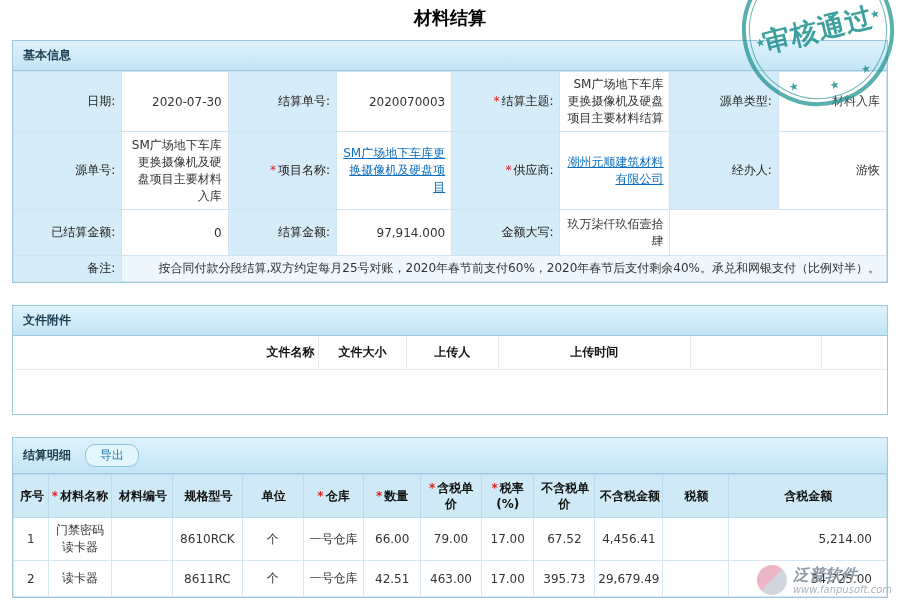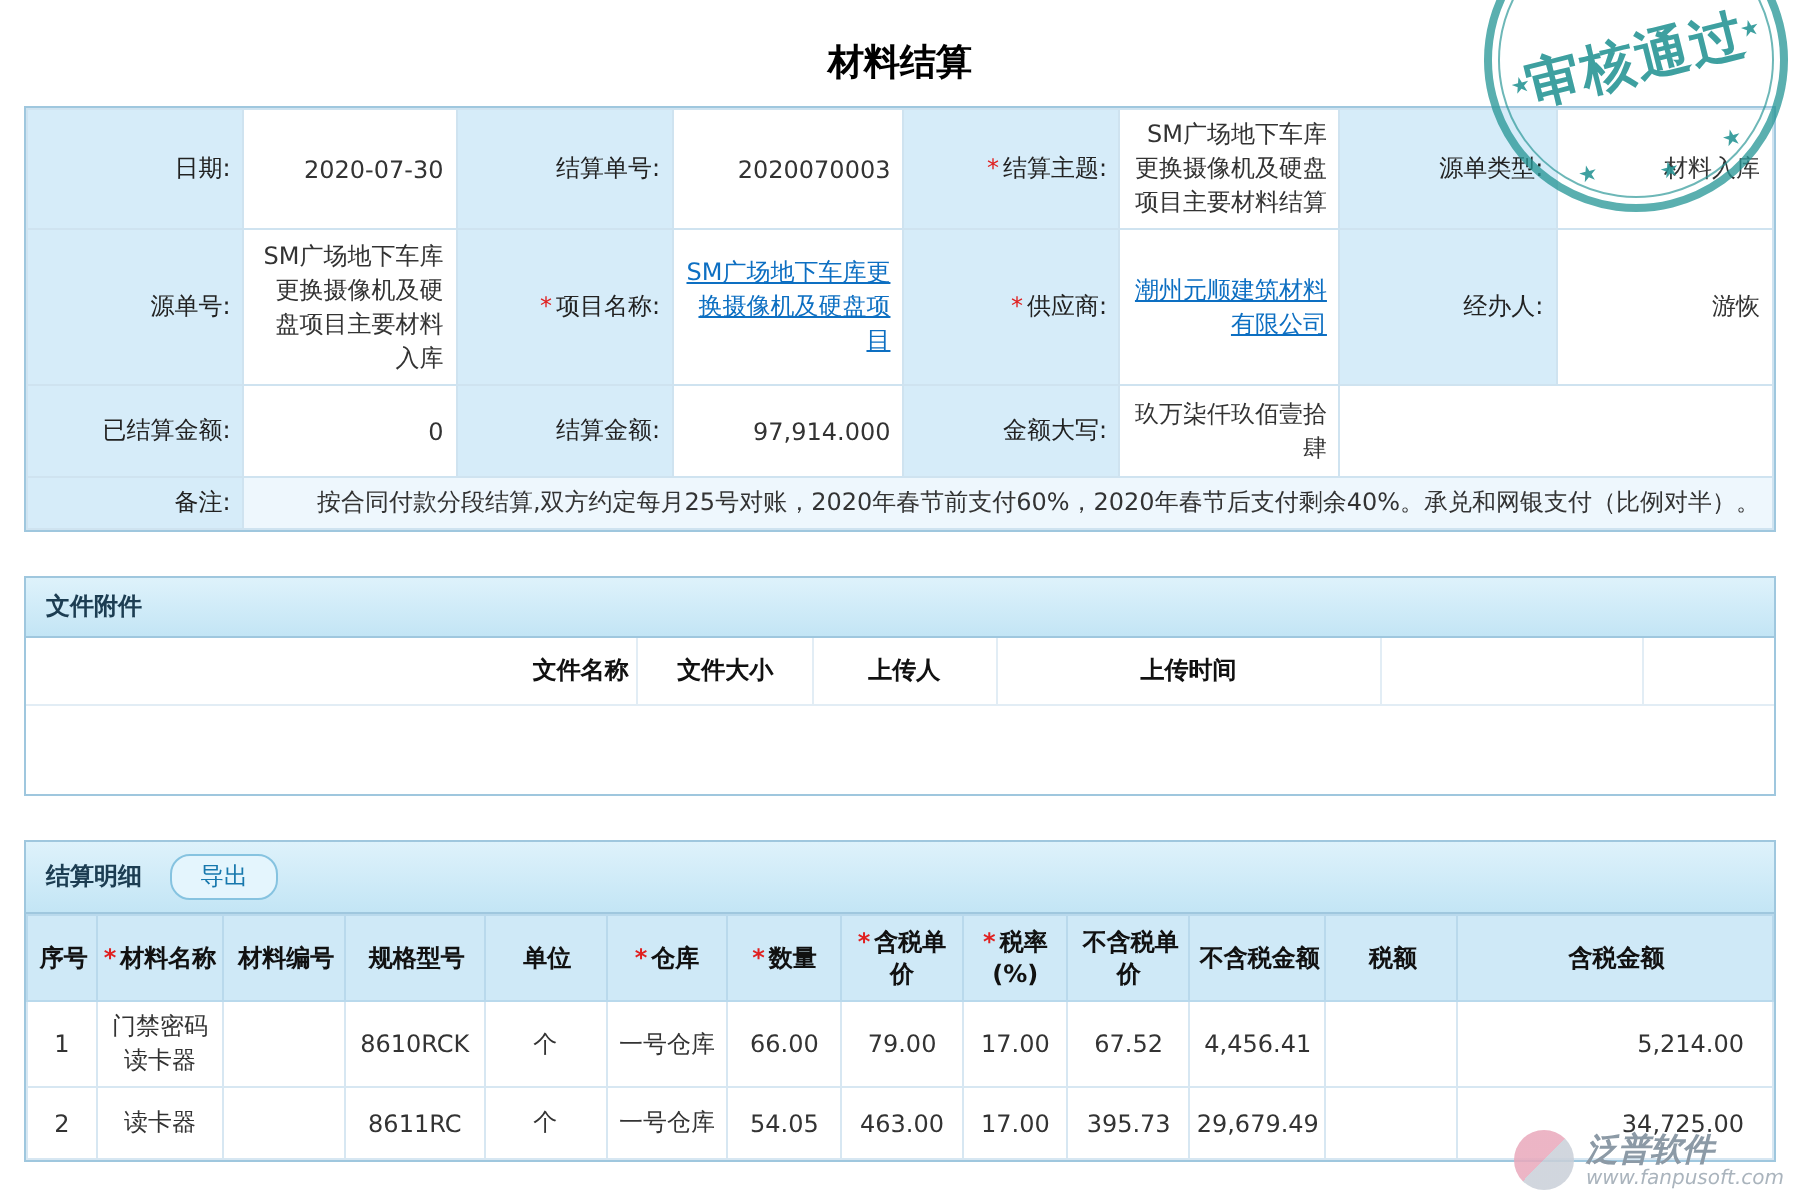"材料结算" .page-title { margin: 19px 0 10px -> 6px 0 10px }
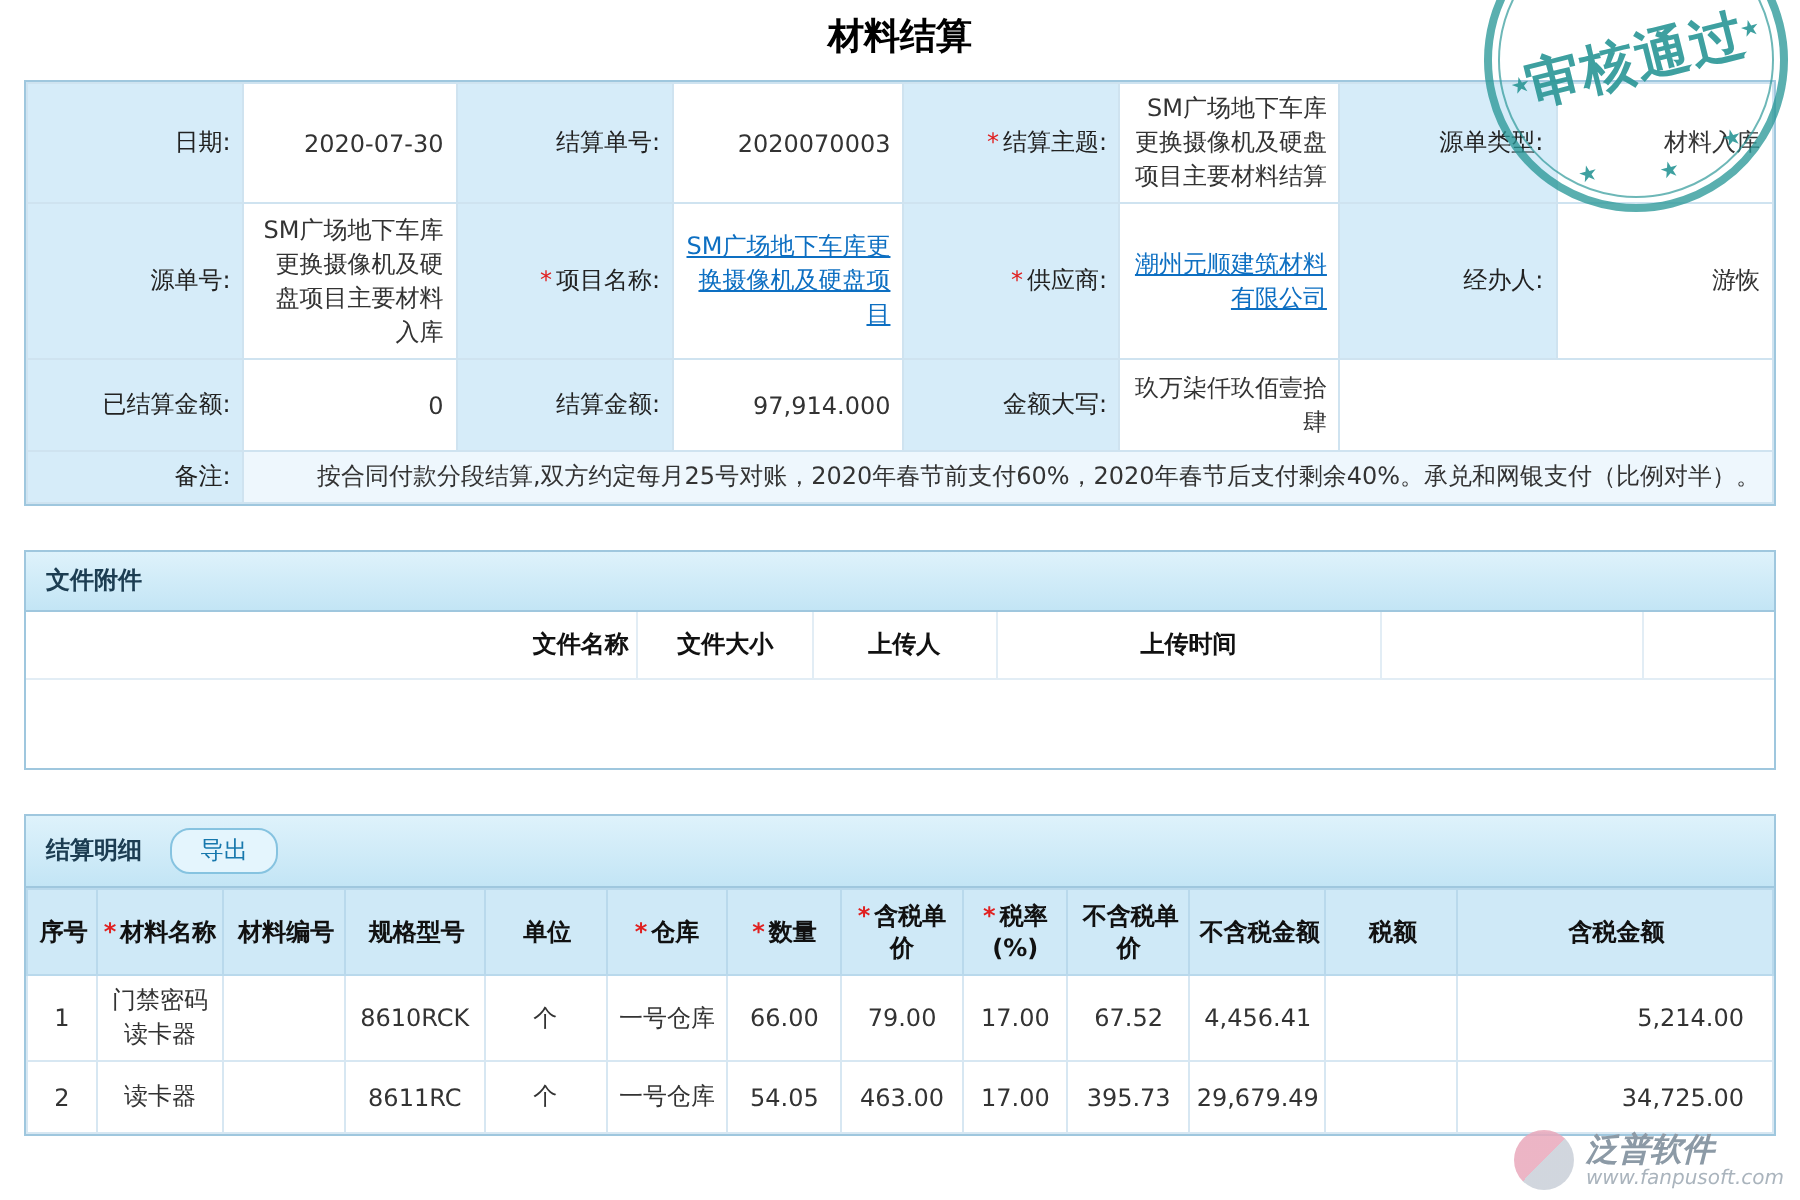"基本信息" div.sec-hd { html: none -> <div> <span>基本信息</span> </div> }
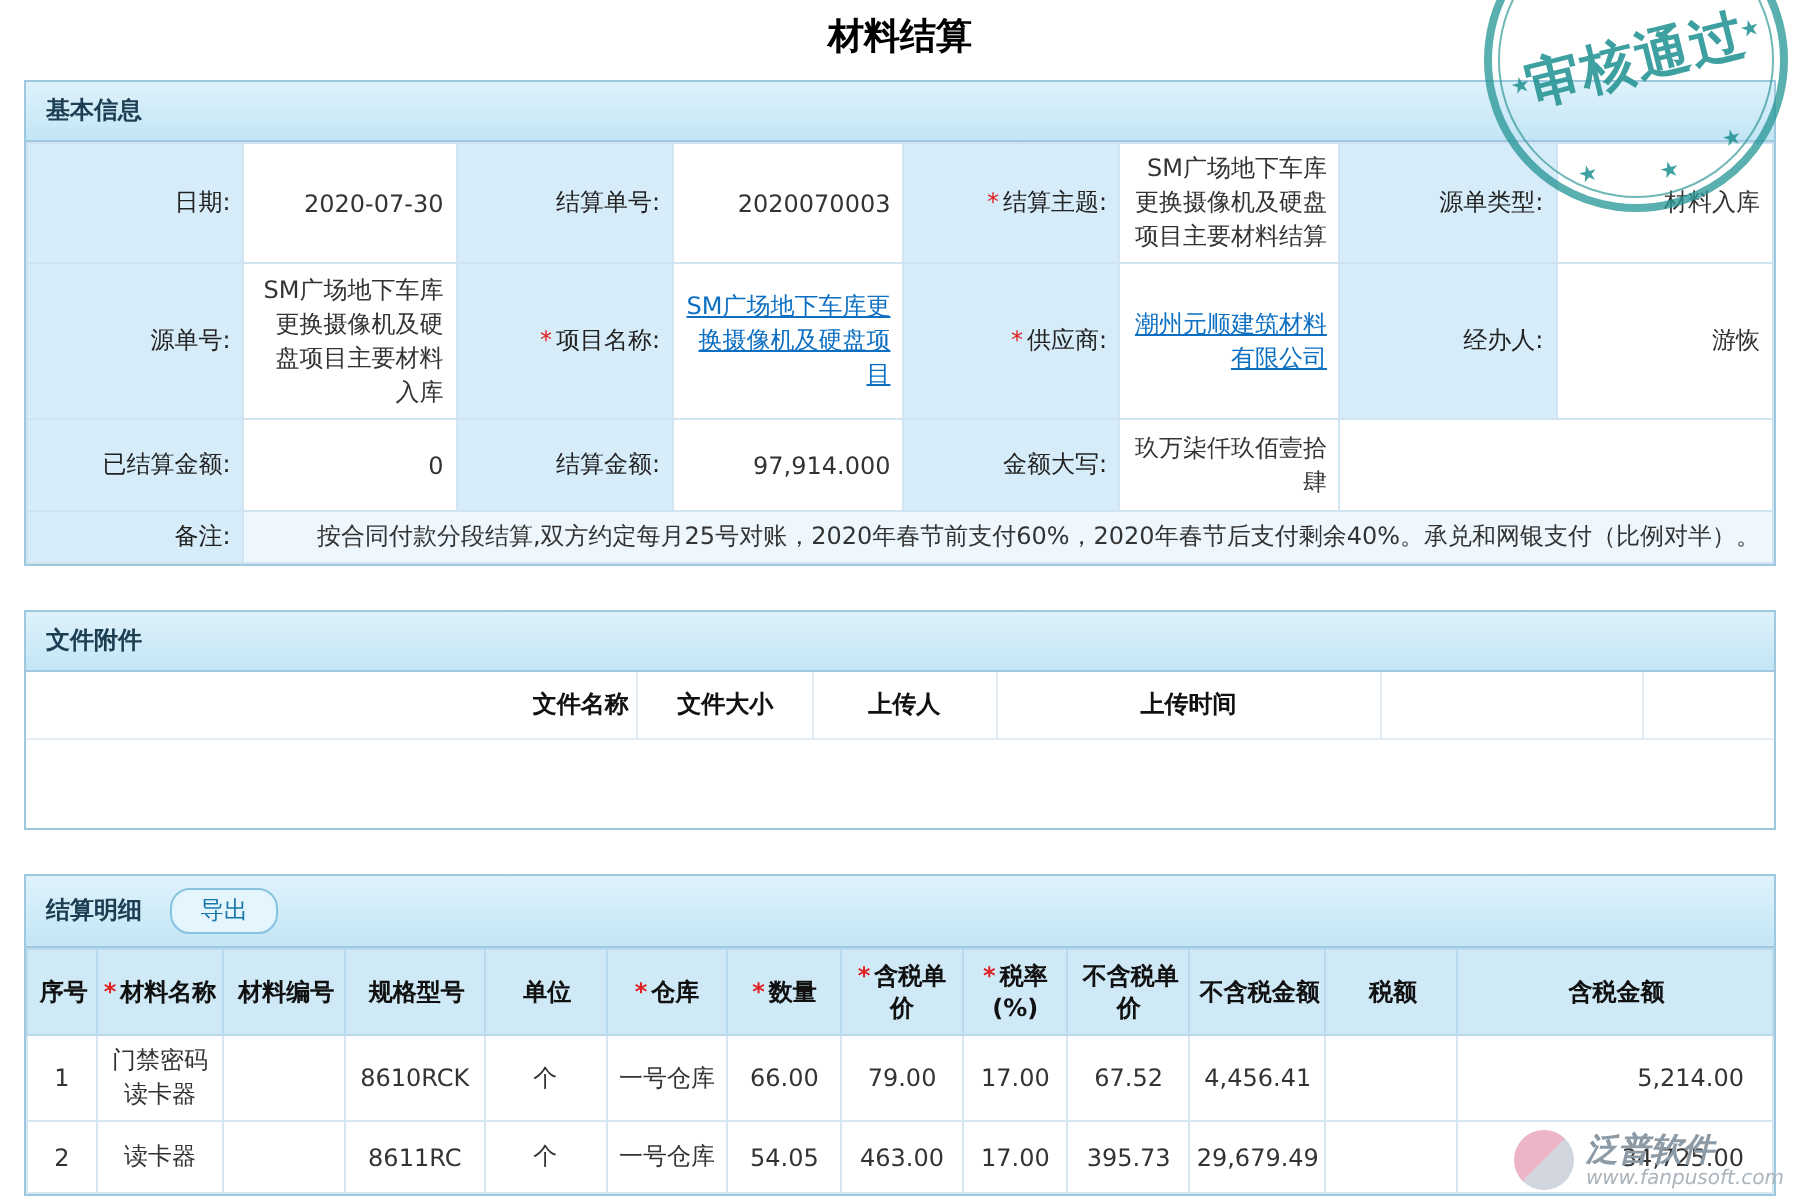"54.05" td { text: 54.05 -> 42.51 }
